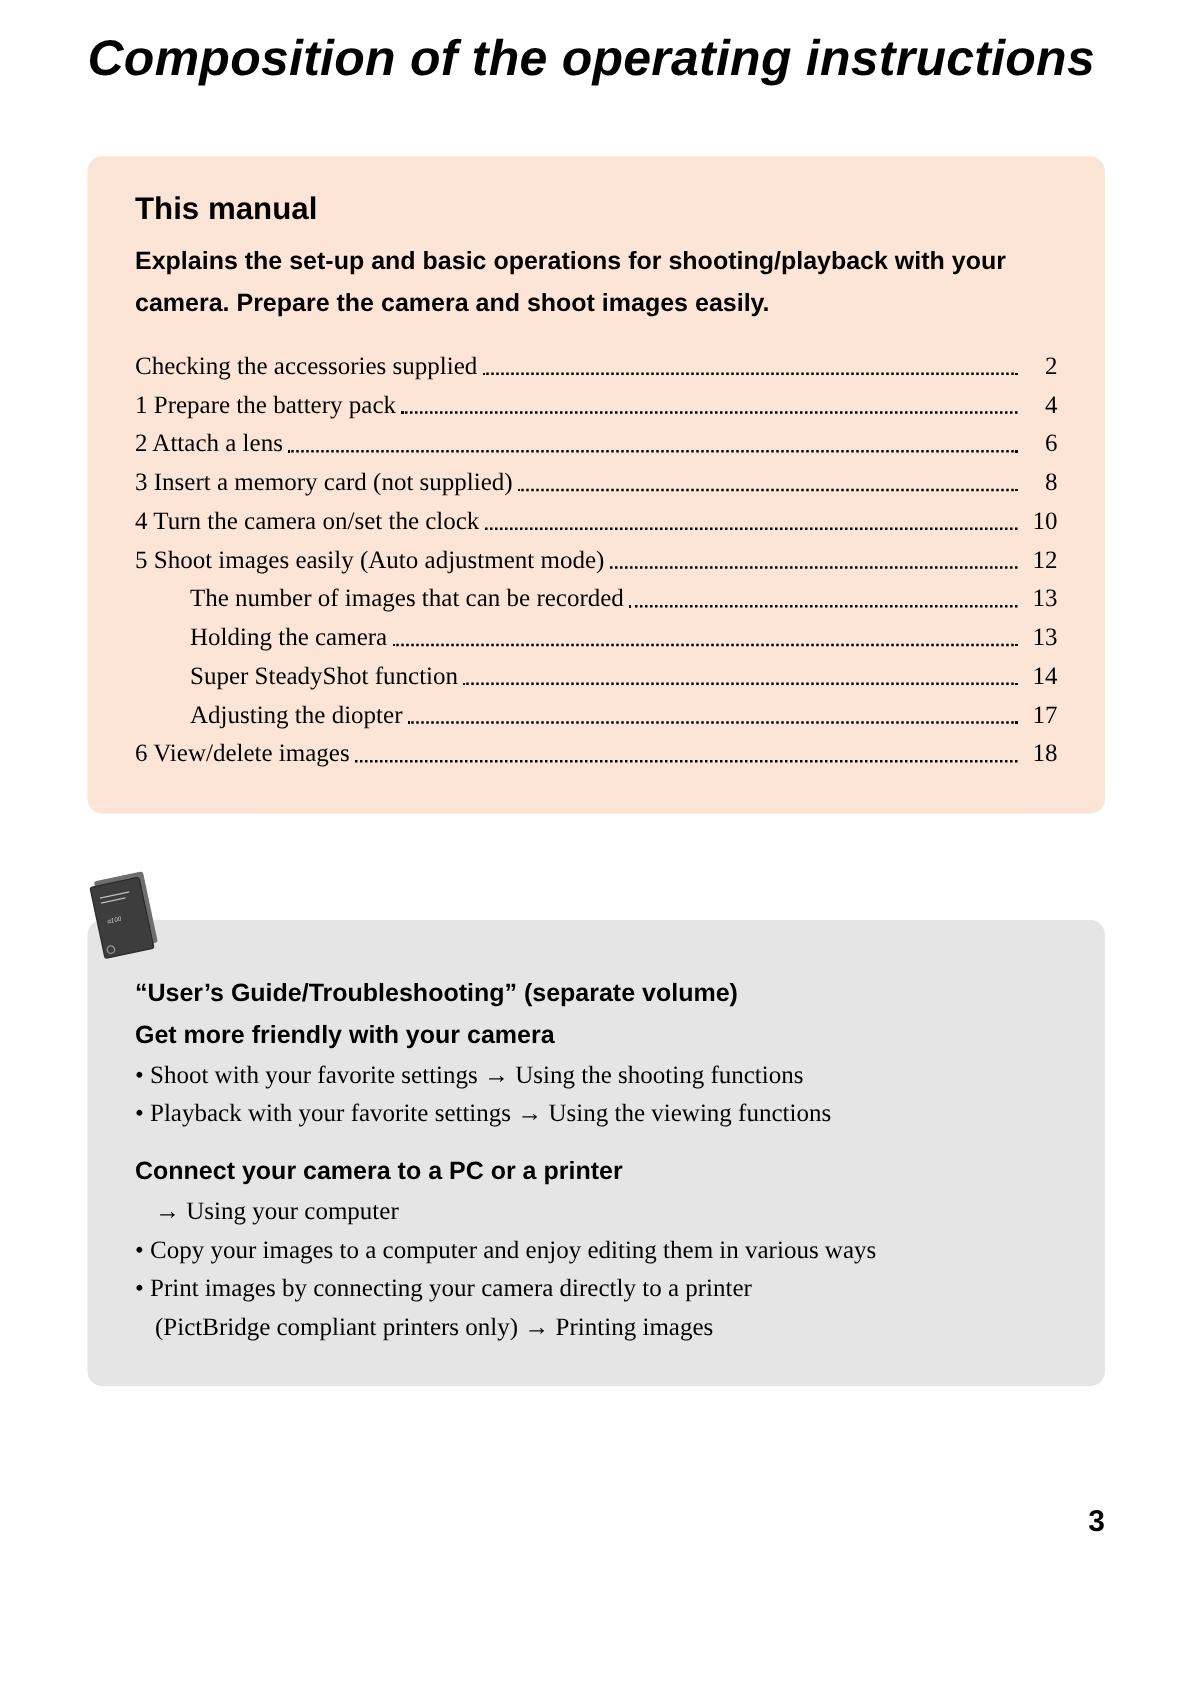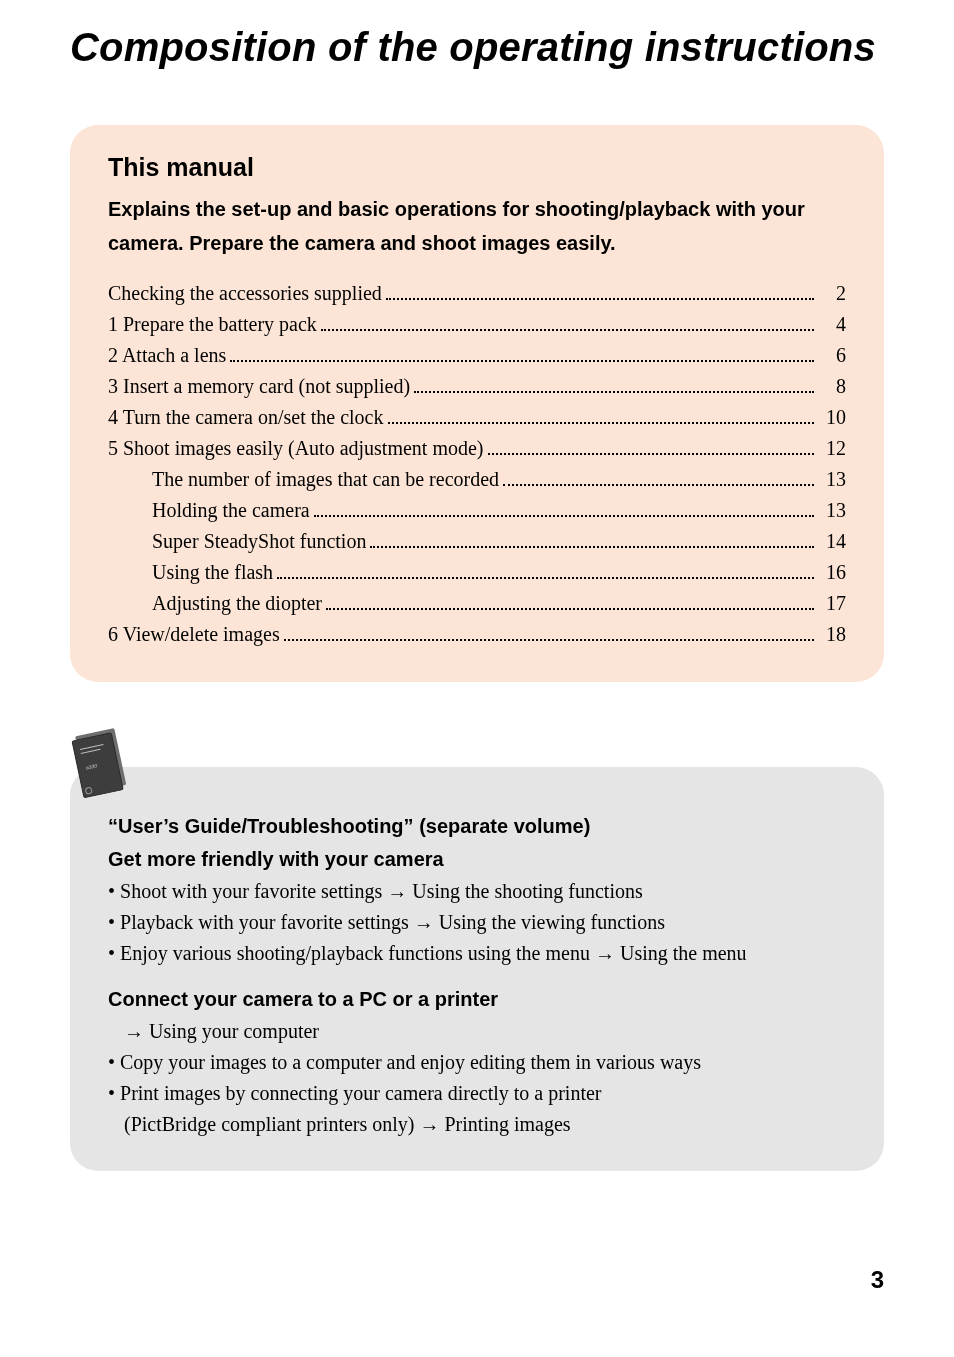"This manual" .box { border-radius: 28px -> 12px }
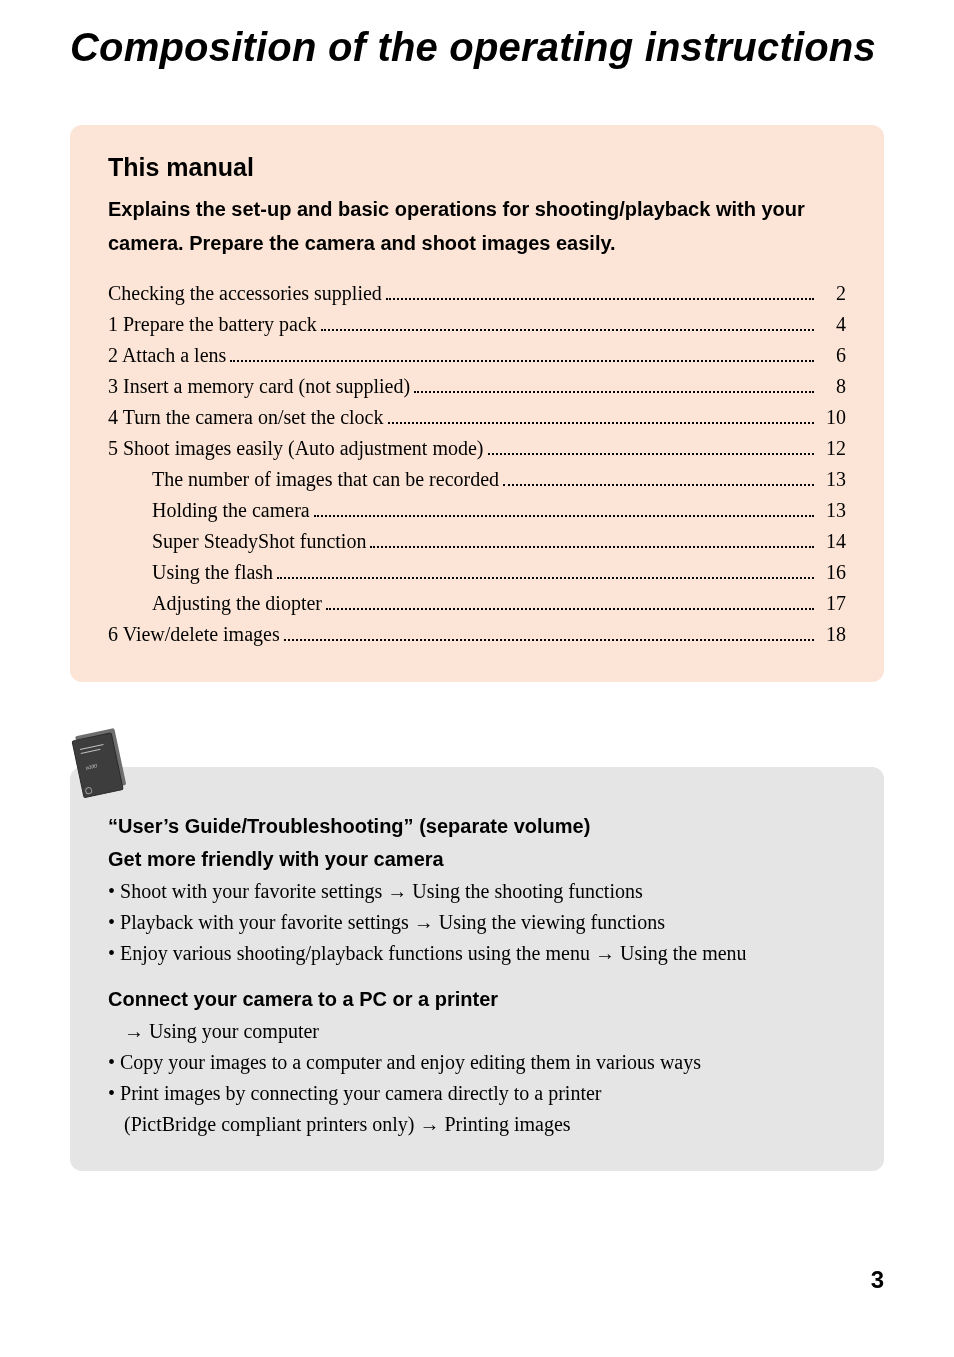"Using the flash" div.toc-row { html: <div> <span>Using the flash</span> <span></span> <span>16</span> </div> -> none }
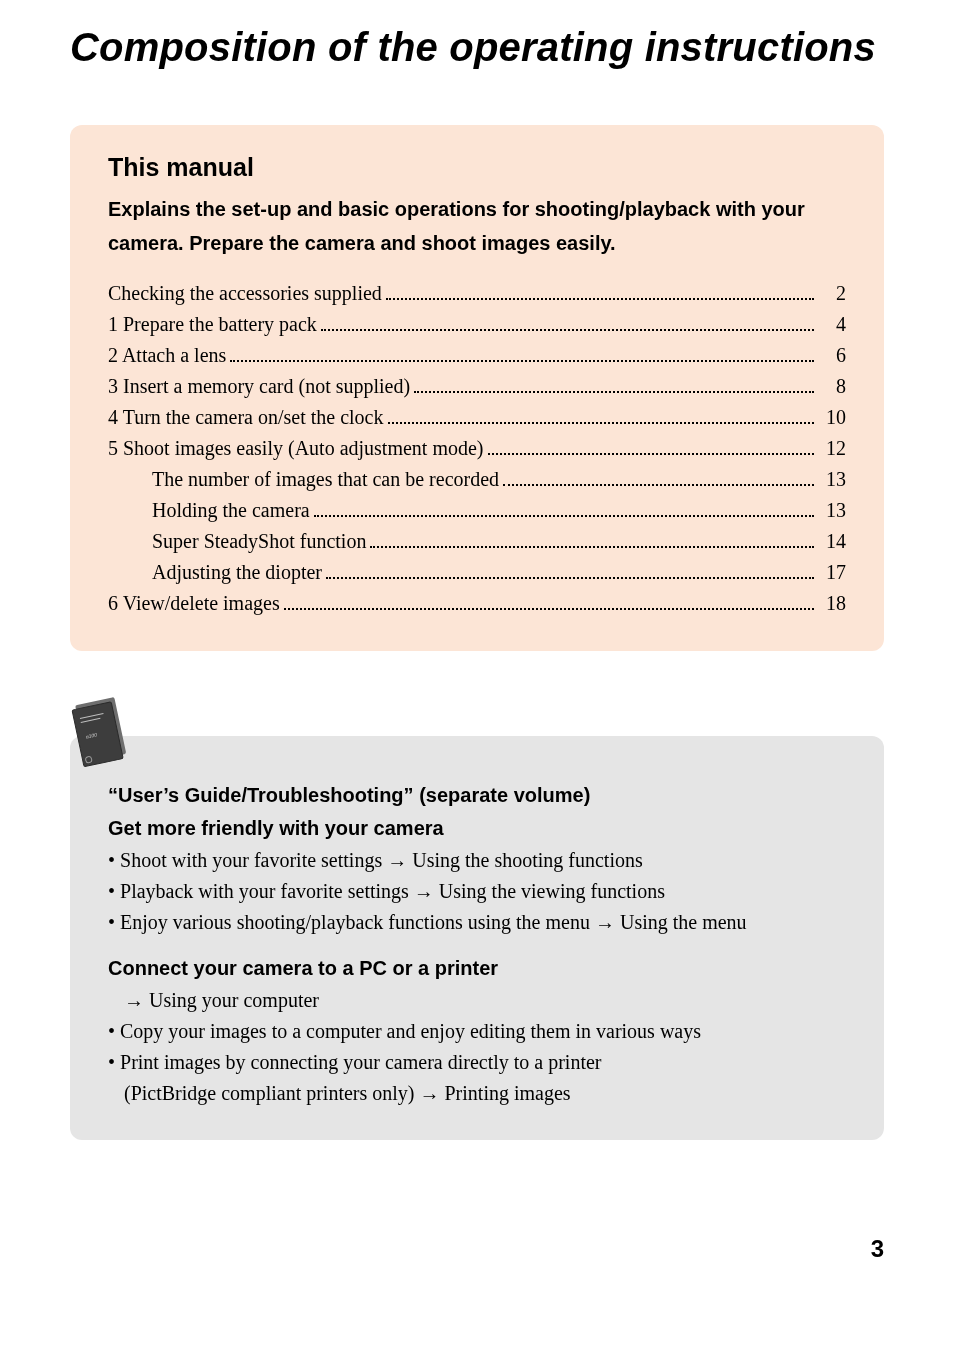"• Enjoy various shooting/playback" div.item { html: <div>• Enjoy various shooting/playback functions using the menu → Using the menu</div> -> none }
